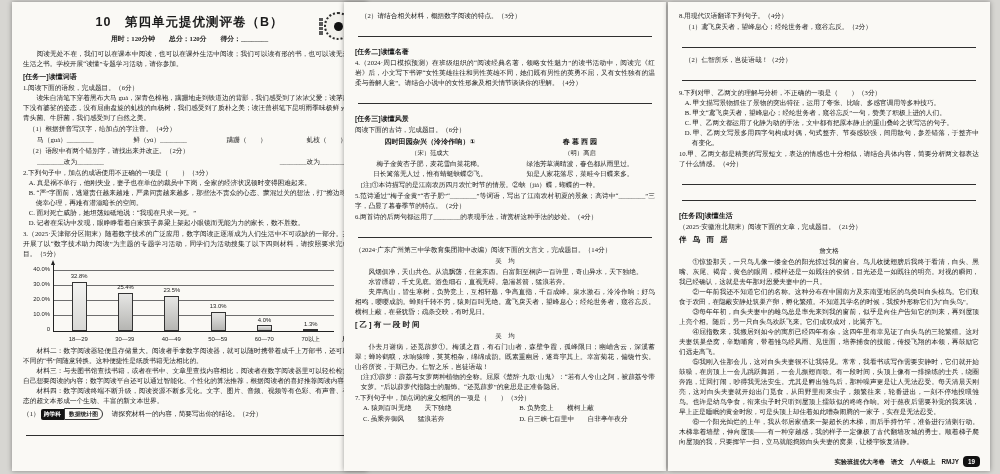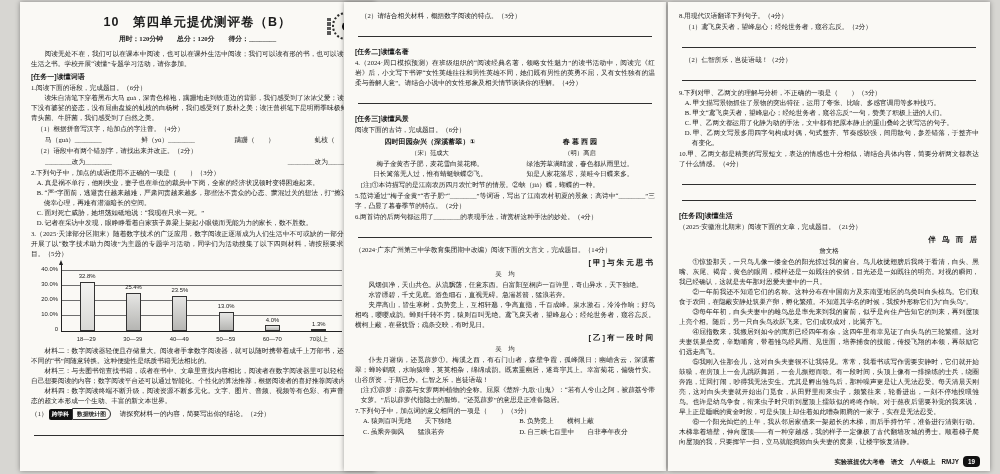"10 第四单元提优测评卷（B）" #page1 { left: 20px -> 12px }
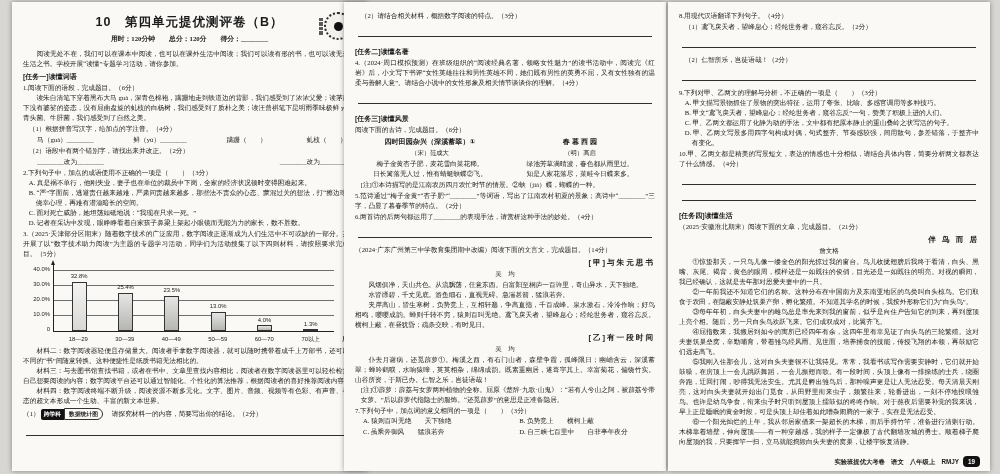"四时田园杂兴（深溪蓄翠）①" div.poem-title { text: 深溪蓄翠 -> 泠泠作响 }
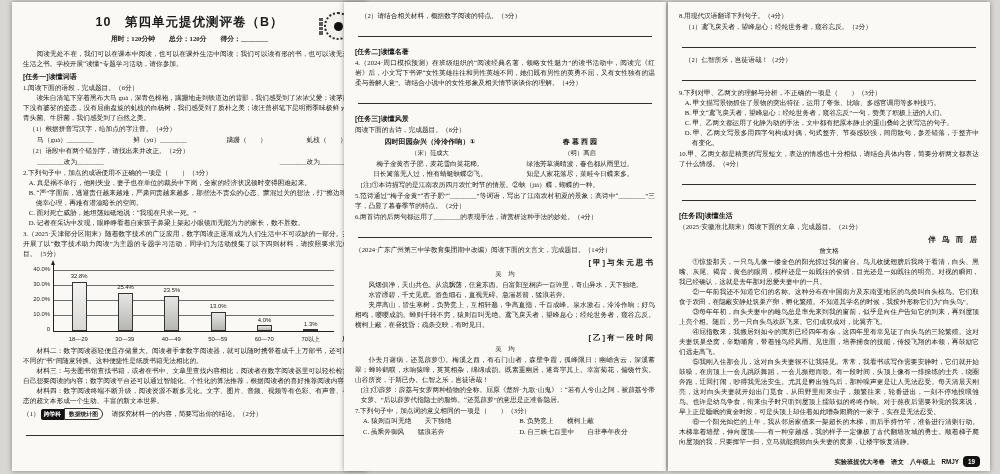"伴 鸟 而 居" .center-title { text-align: right -> left }
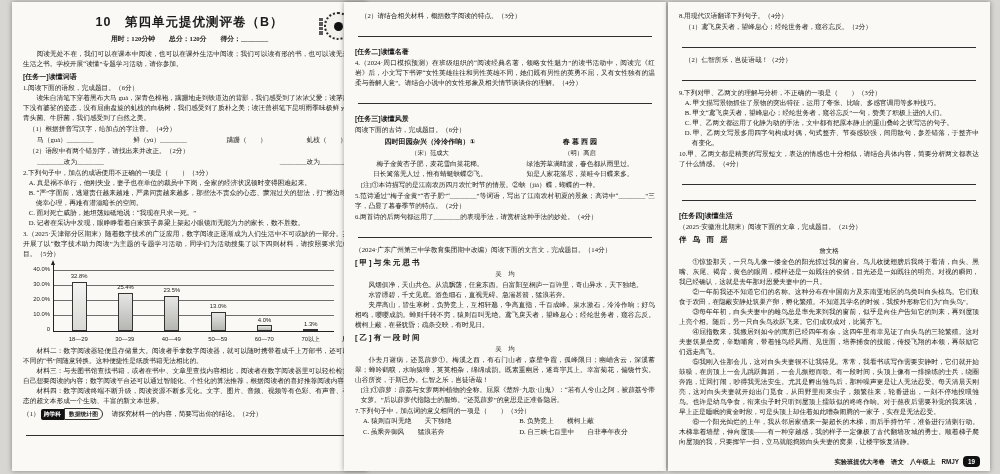"[甲]与朱元思书" div.center-title { html: <div>[甲]与朱元思书</div> -> none }
